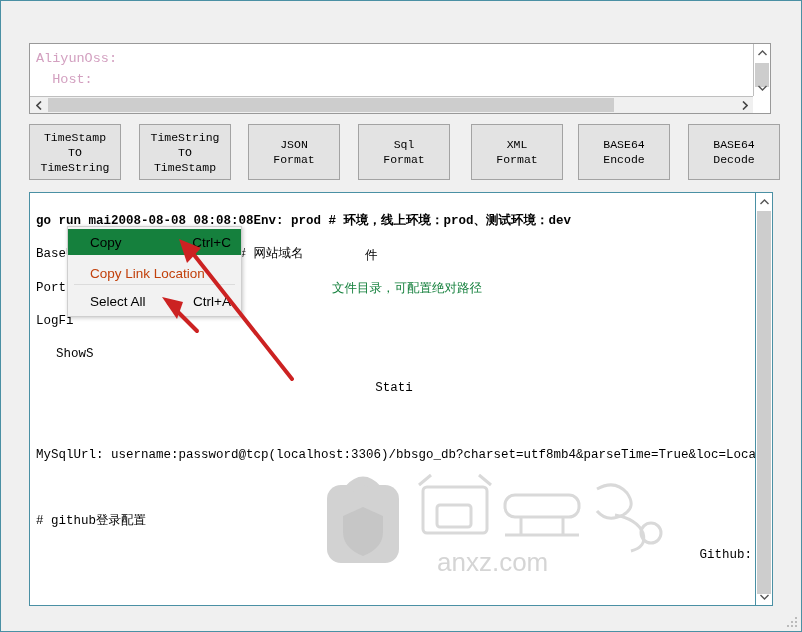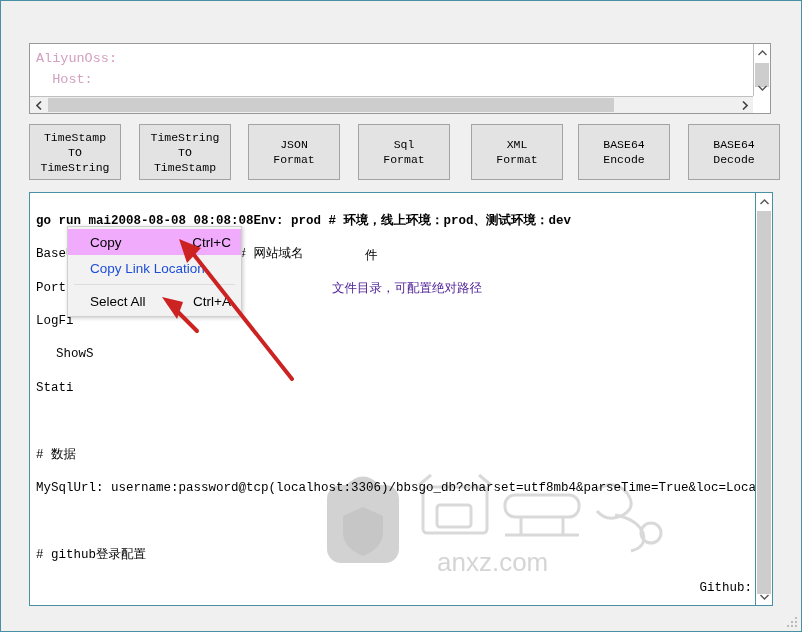"Copy" .ctx-item.selected { background: #f0abfc -> #15803d }
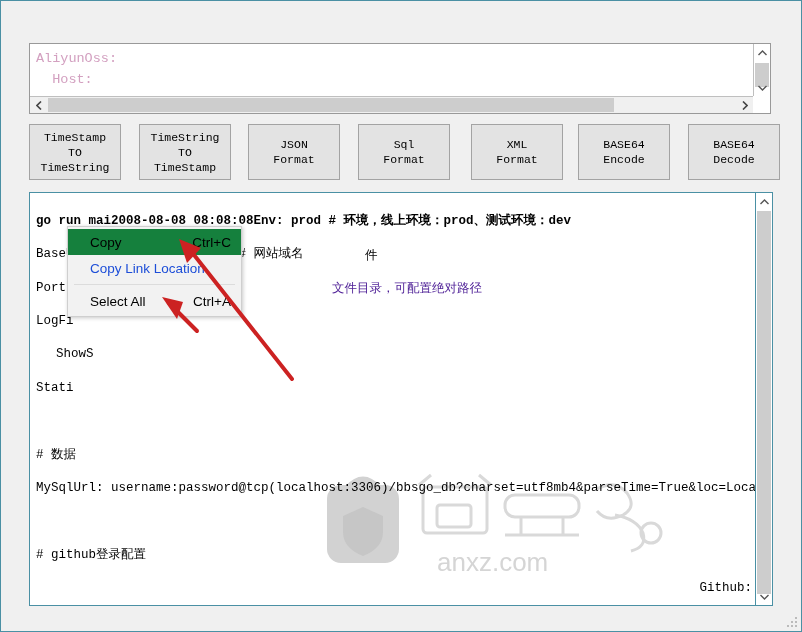"Copy Link Location" .ctx-item.disabled { align-items: none -> flex-end; color: #1d4ed8 -> #c2410c }
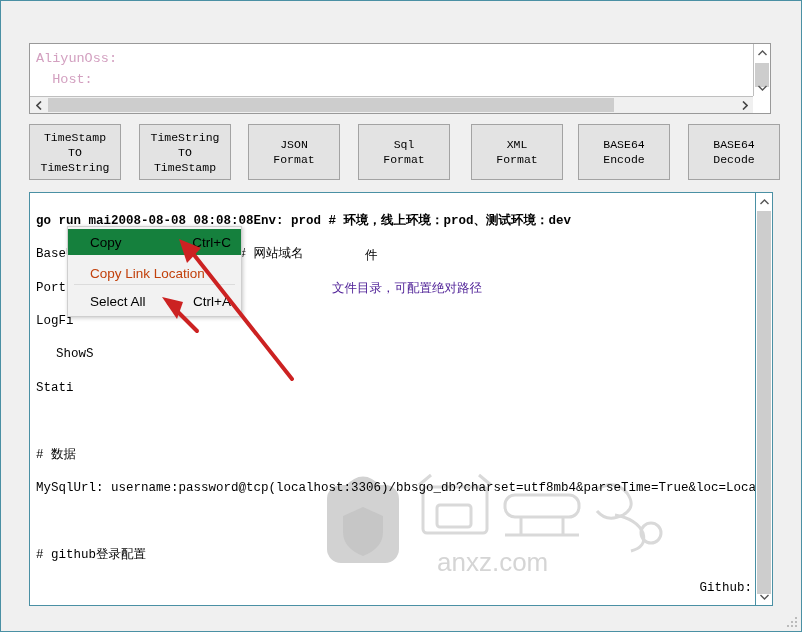"文件目录，可配置绝对路径" div { color: #4c1d95 -> #15803d }
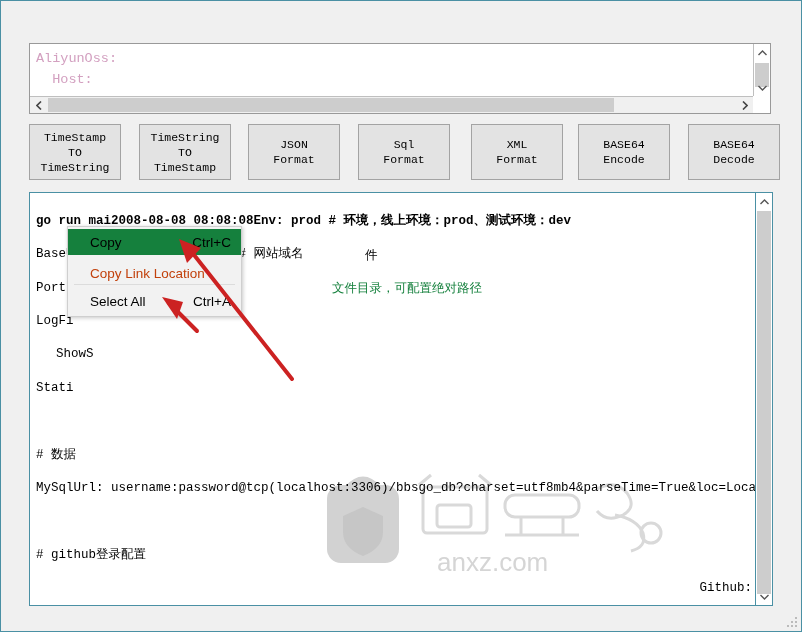"Stati" span { text-align: none -> center }
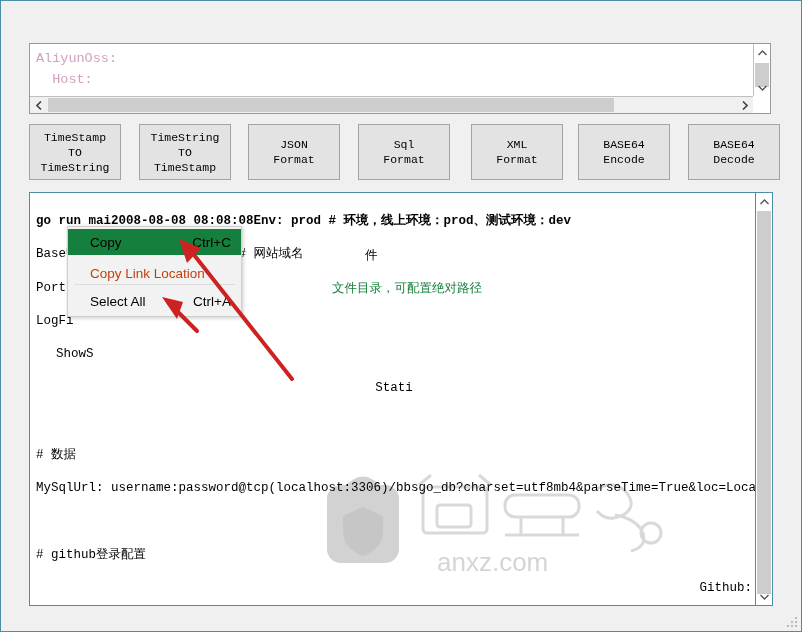"# 数据" span { html: <span># 数据</span> -> none }
